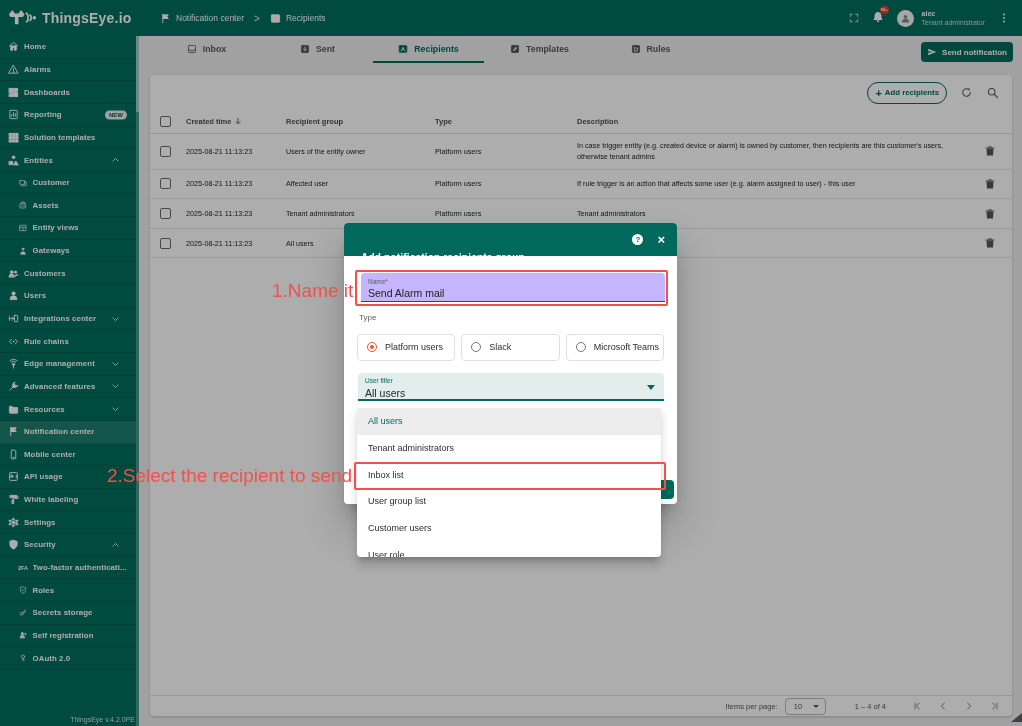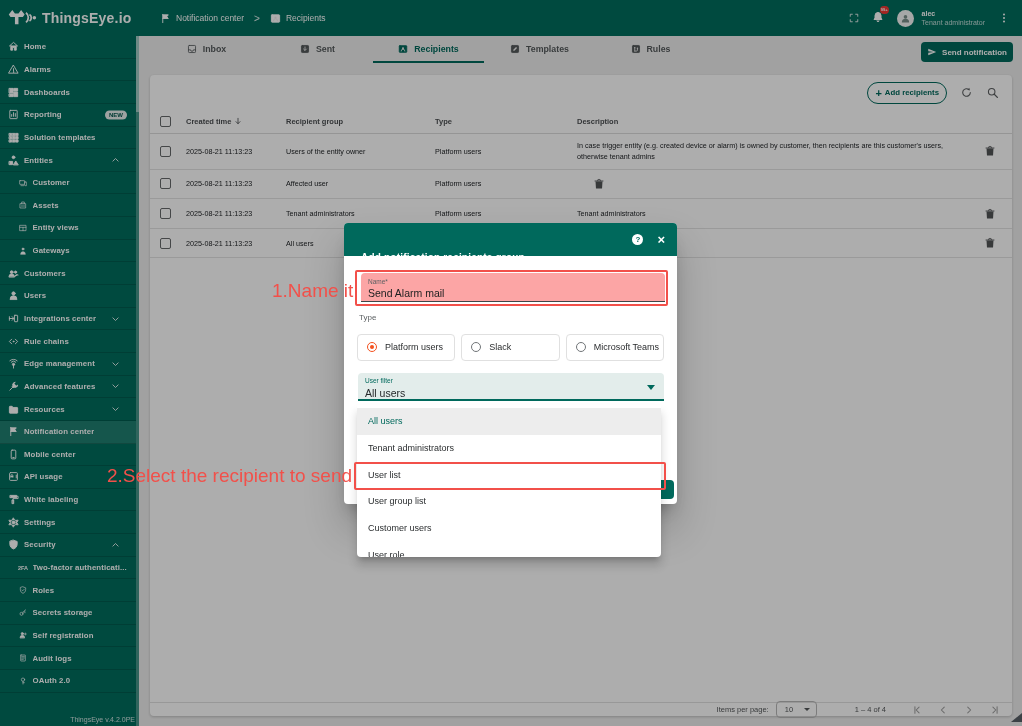"If rule trigger is an" div.tc { html: none -> <div>If rule trigger is an action that affects some user (e.g. alarm assigned to user) - this user</div> }
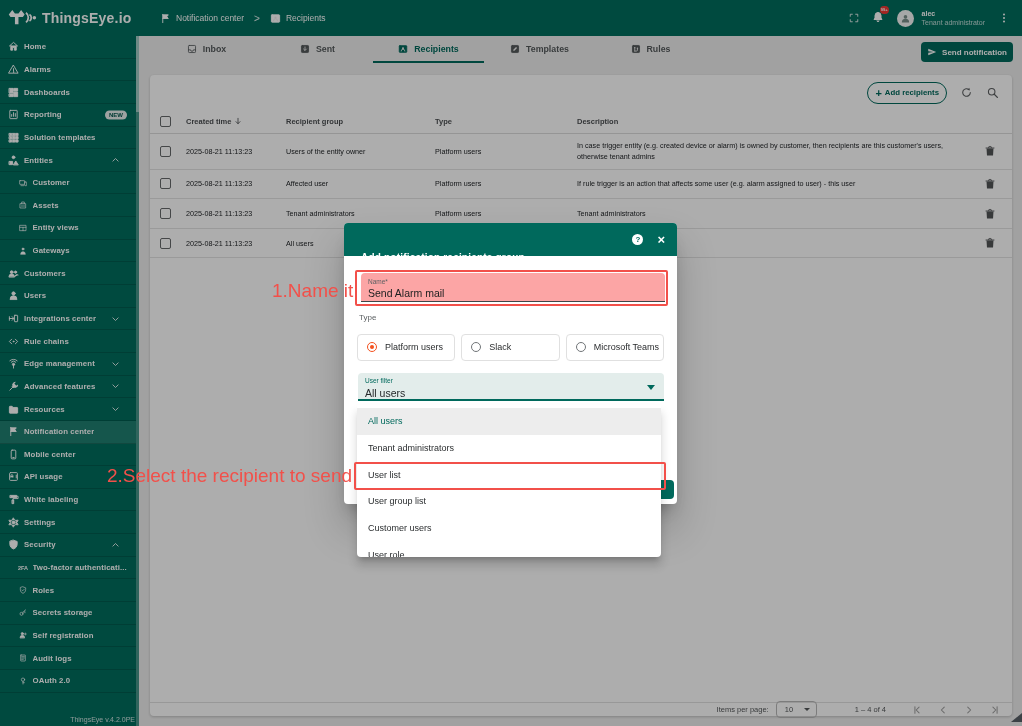"Send Alarm mail" .f-name { background: #fca5a5 -> #c4b5fd }
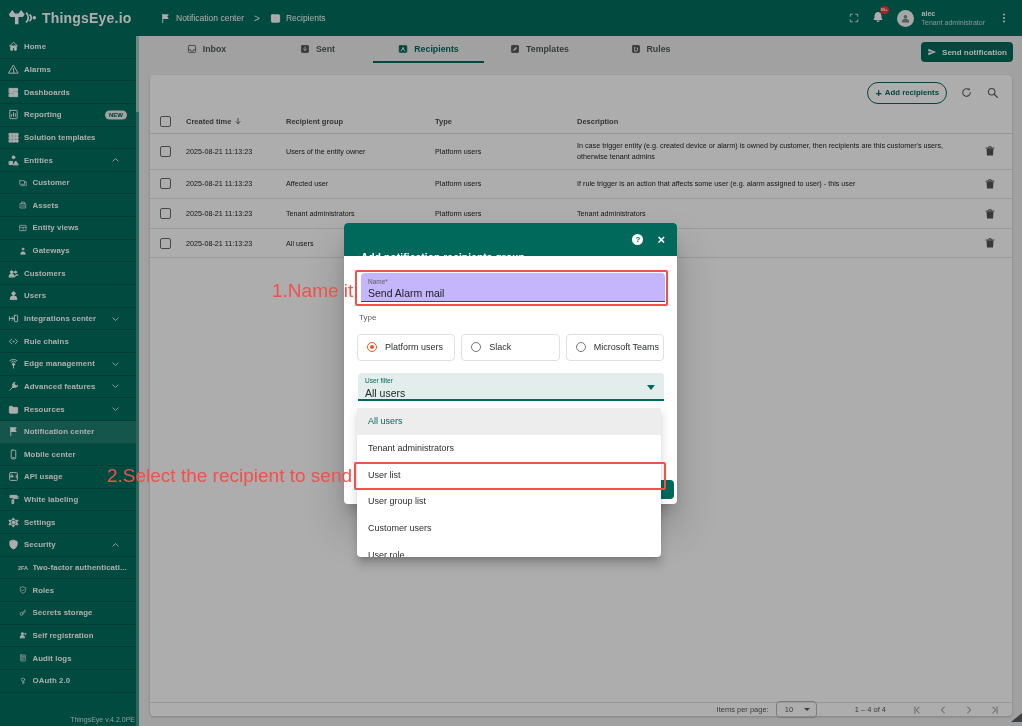"User list" div.opt { text: User -> Inbox }
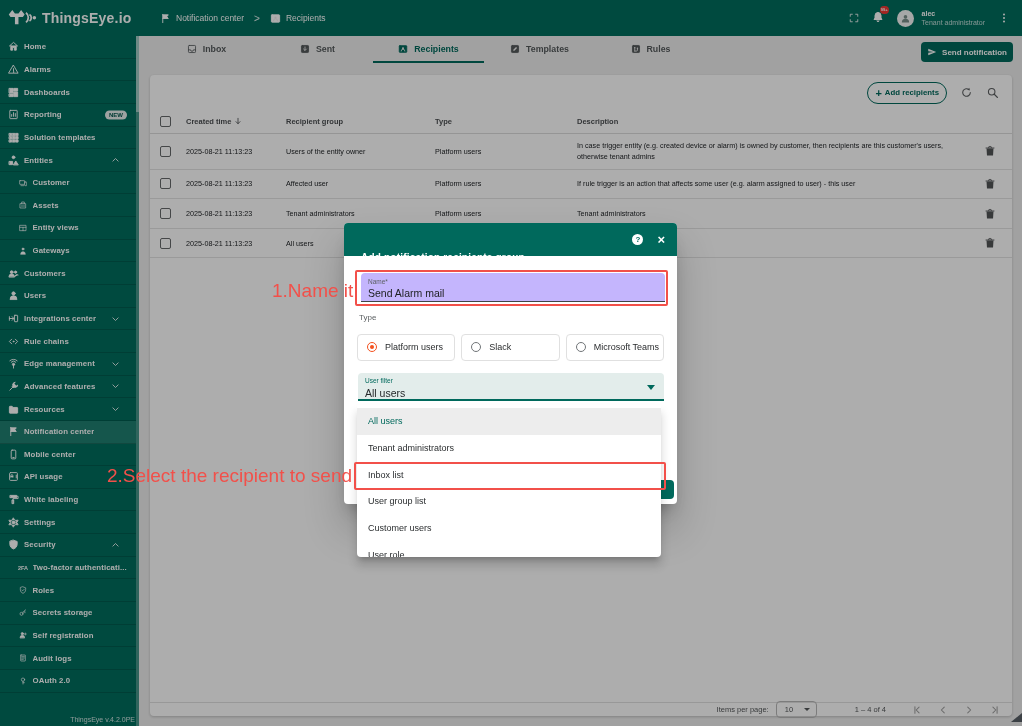"Audit logs" div.side-item { html: <div> <span> <svg> <rect></rect> <line></line> <line></line> <line></line> </svg> </span> <span>Audit logs</span> </div> -> none }
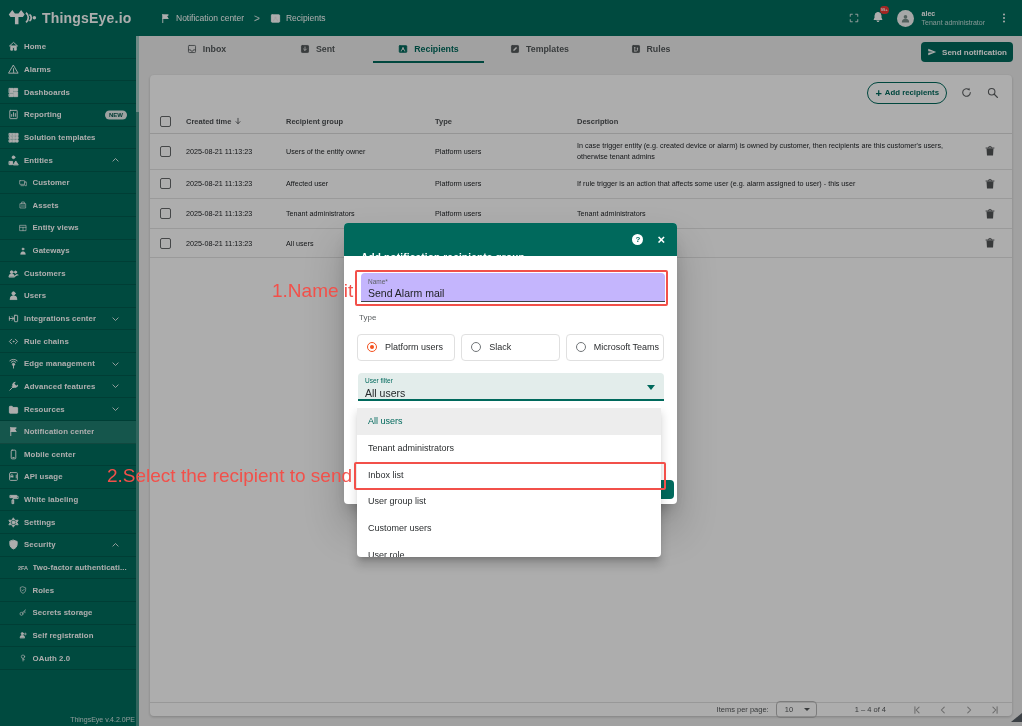"Items per page:" .paginator { height: 14px -> 21px }
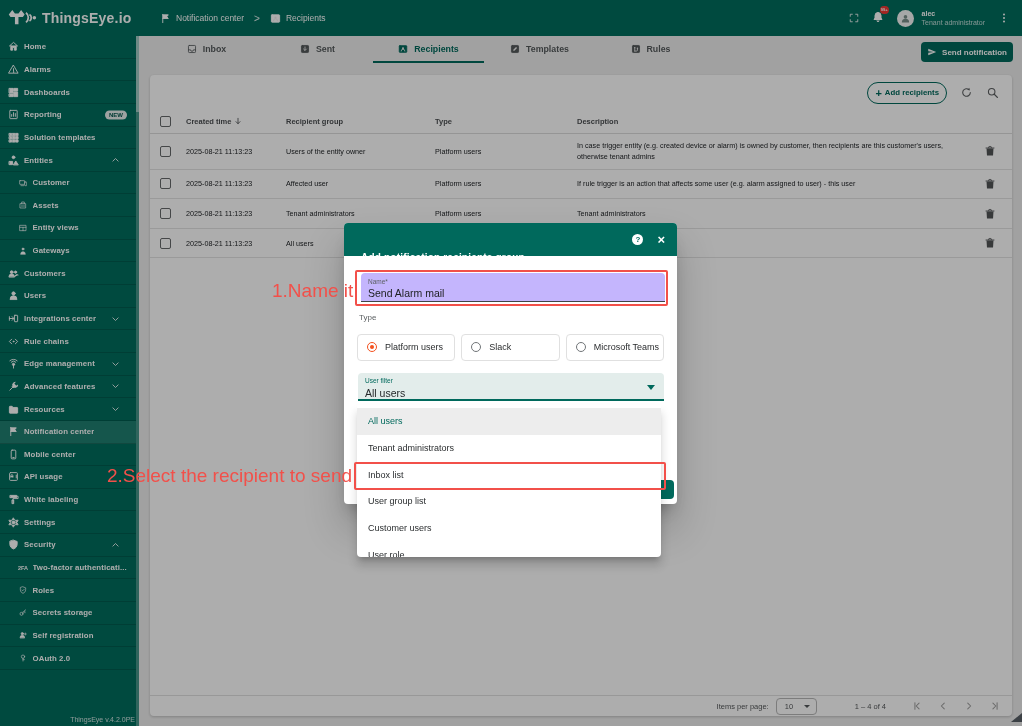"10" .pp-select { margin-right: 38px -> 29px }
